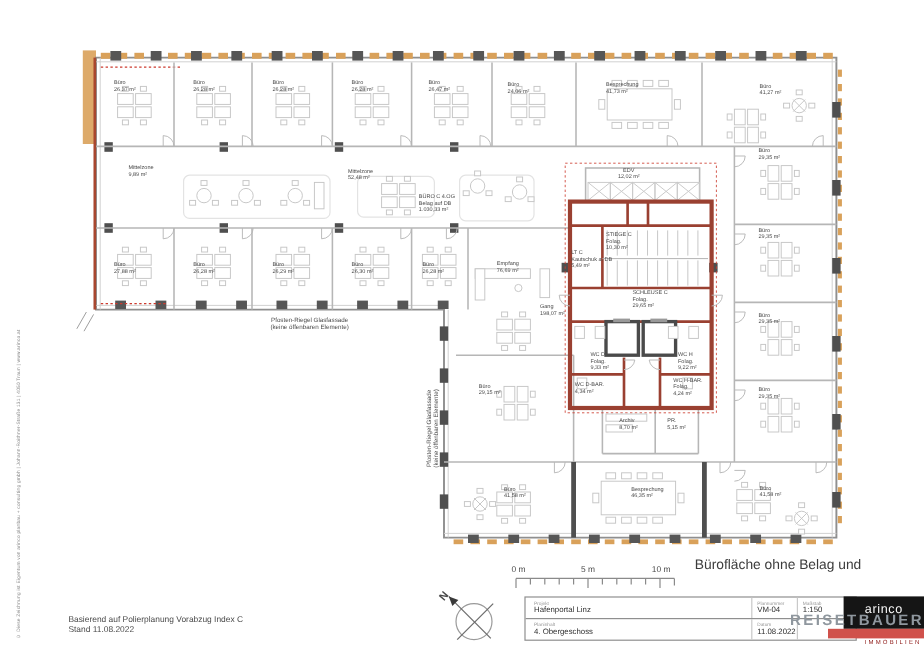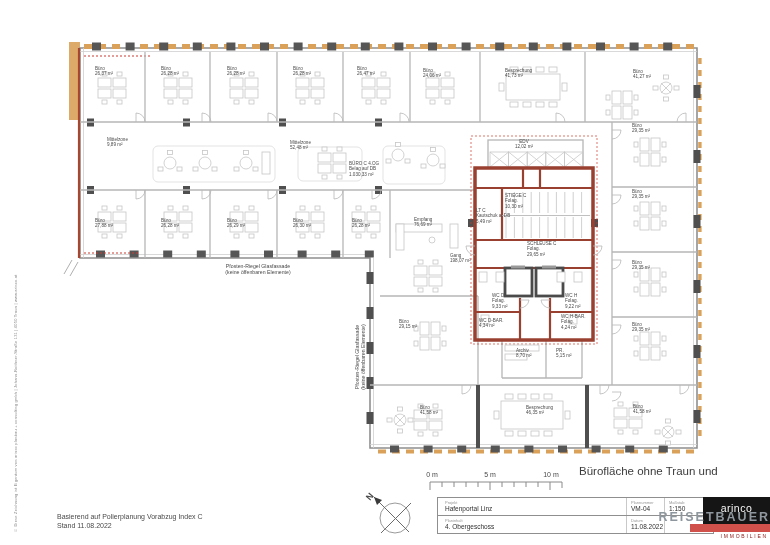"Bürofläche ohne Traun und" div { text: Traun -> Belag }
